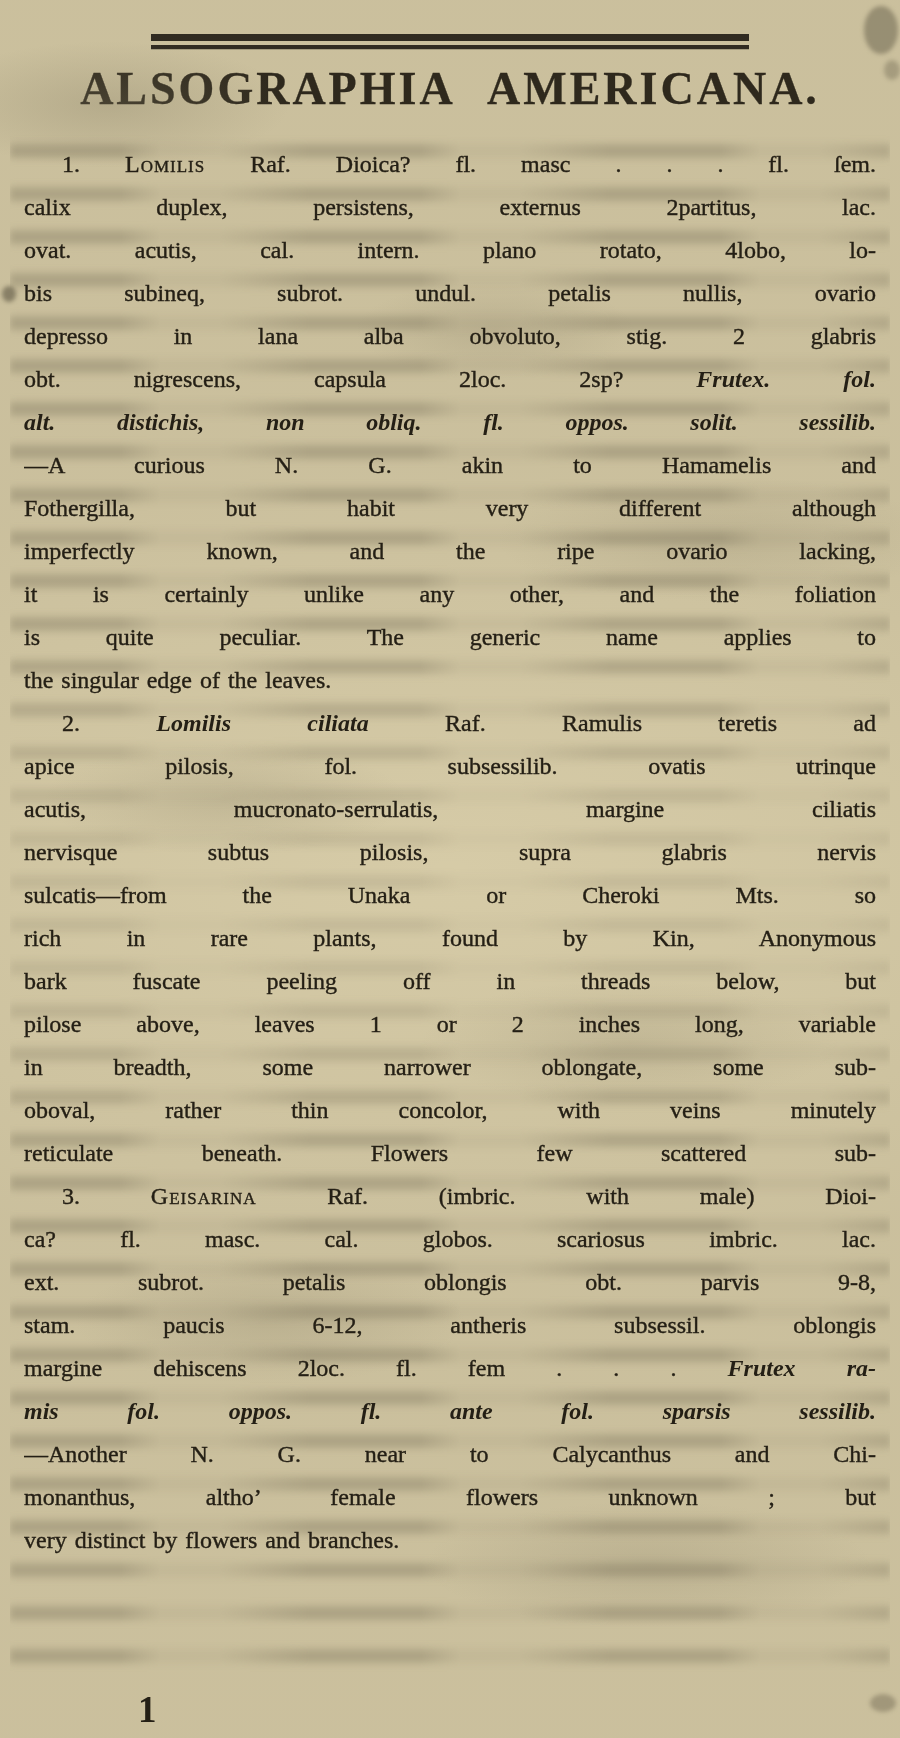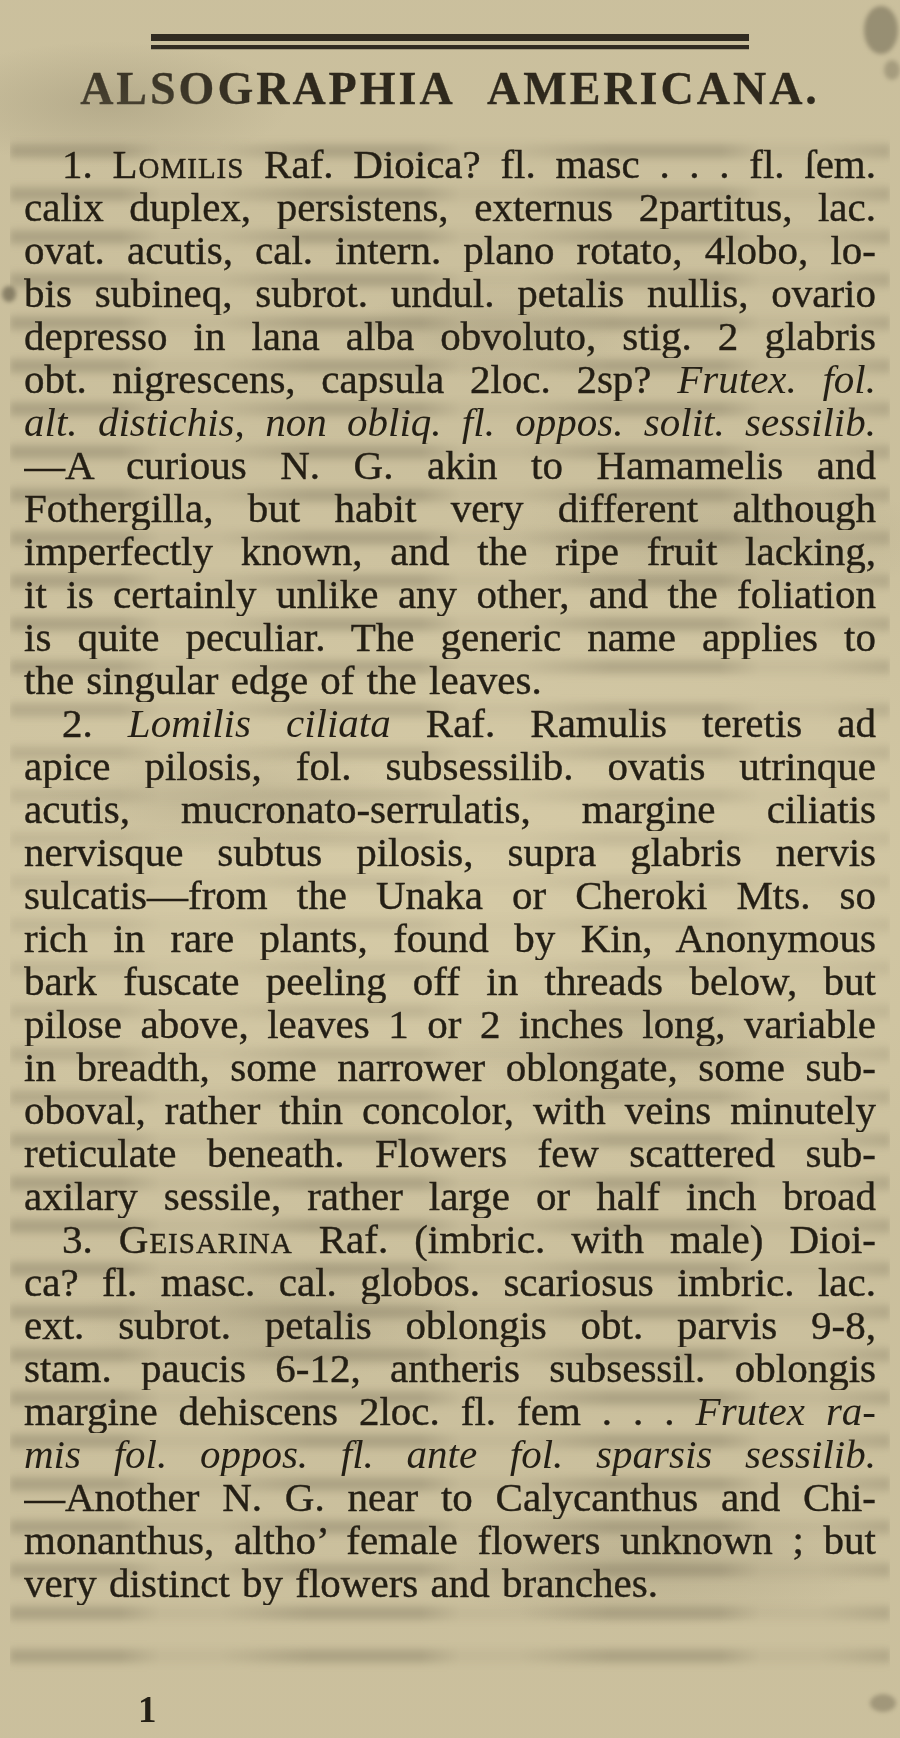"1. Lomilis Raf. Dioica? fl." main { font-size: 41px -> 24px }
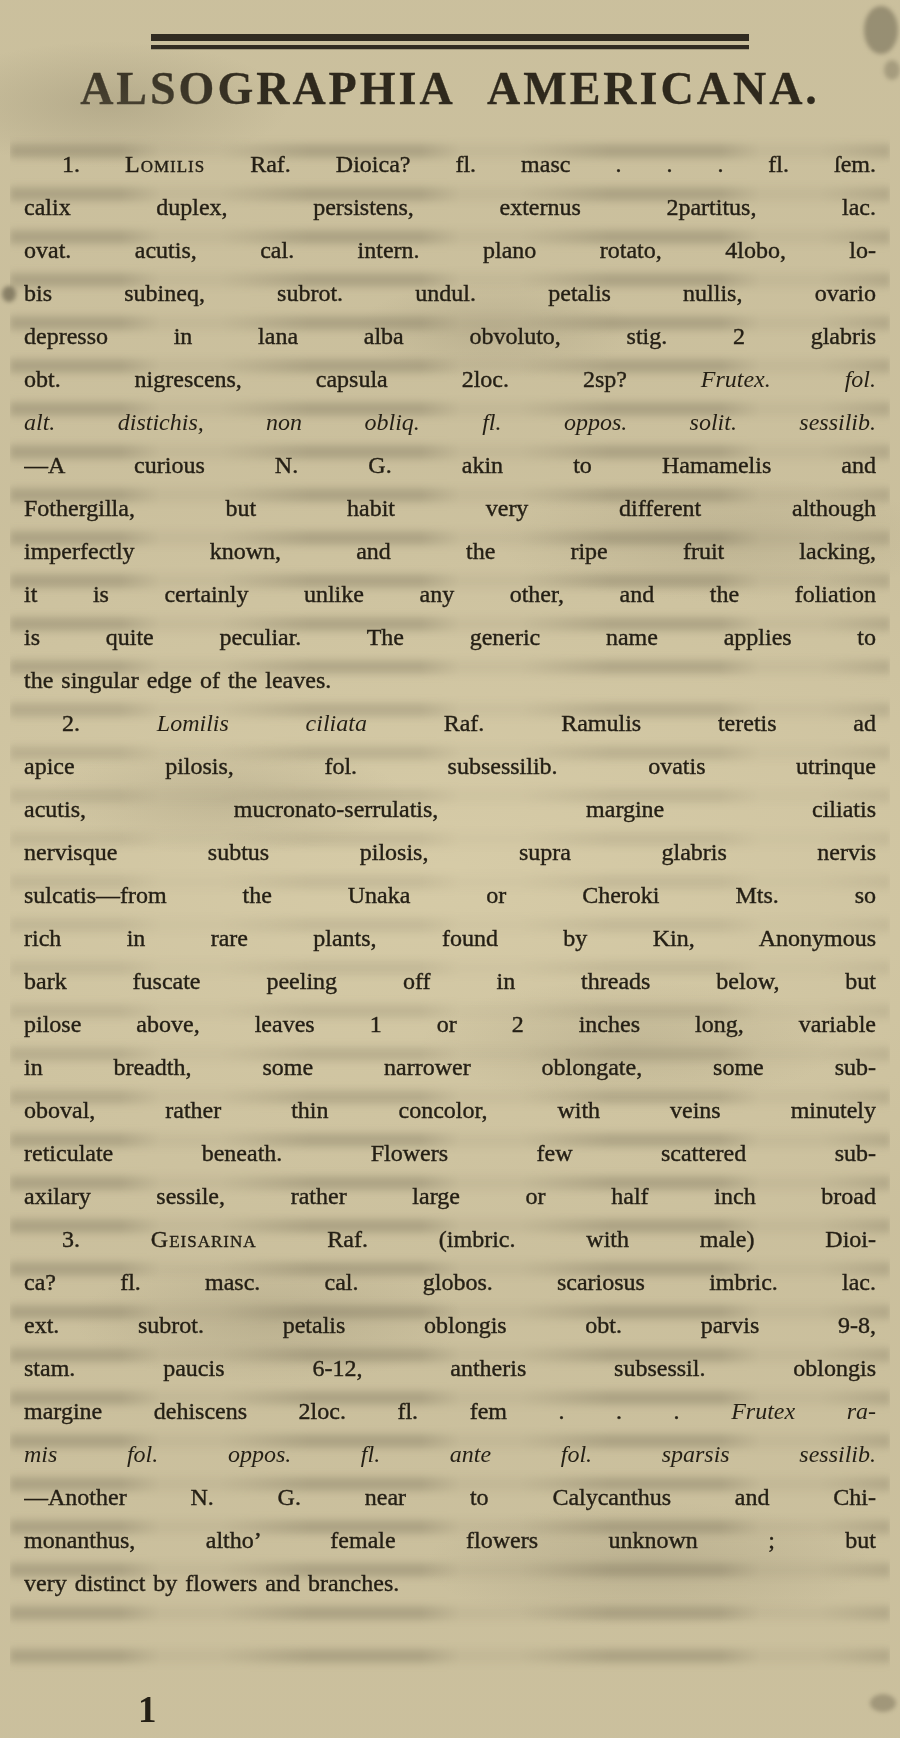"Frutex. fol." .seg-italic { font-weight: normal -> bold }
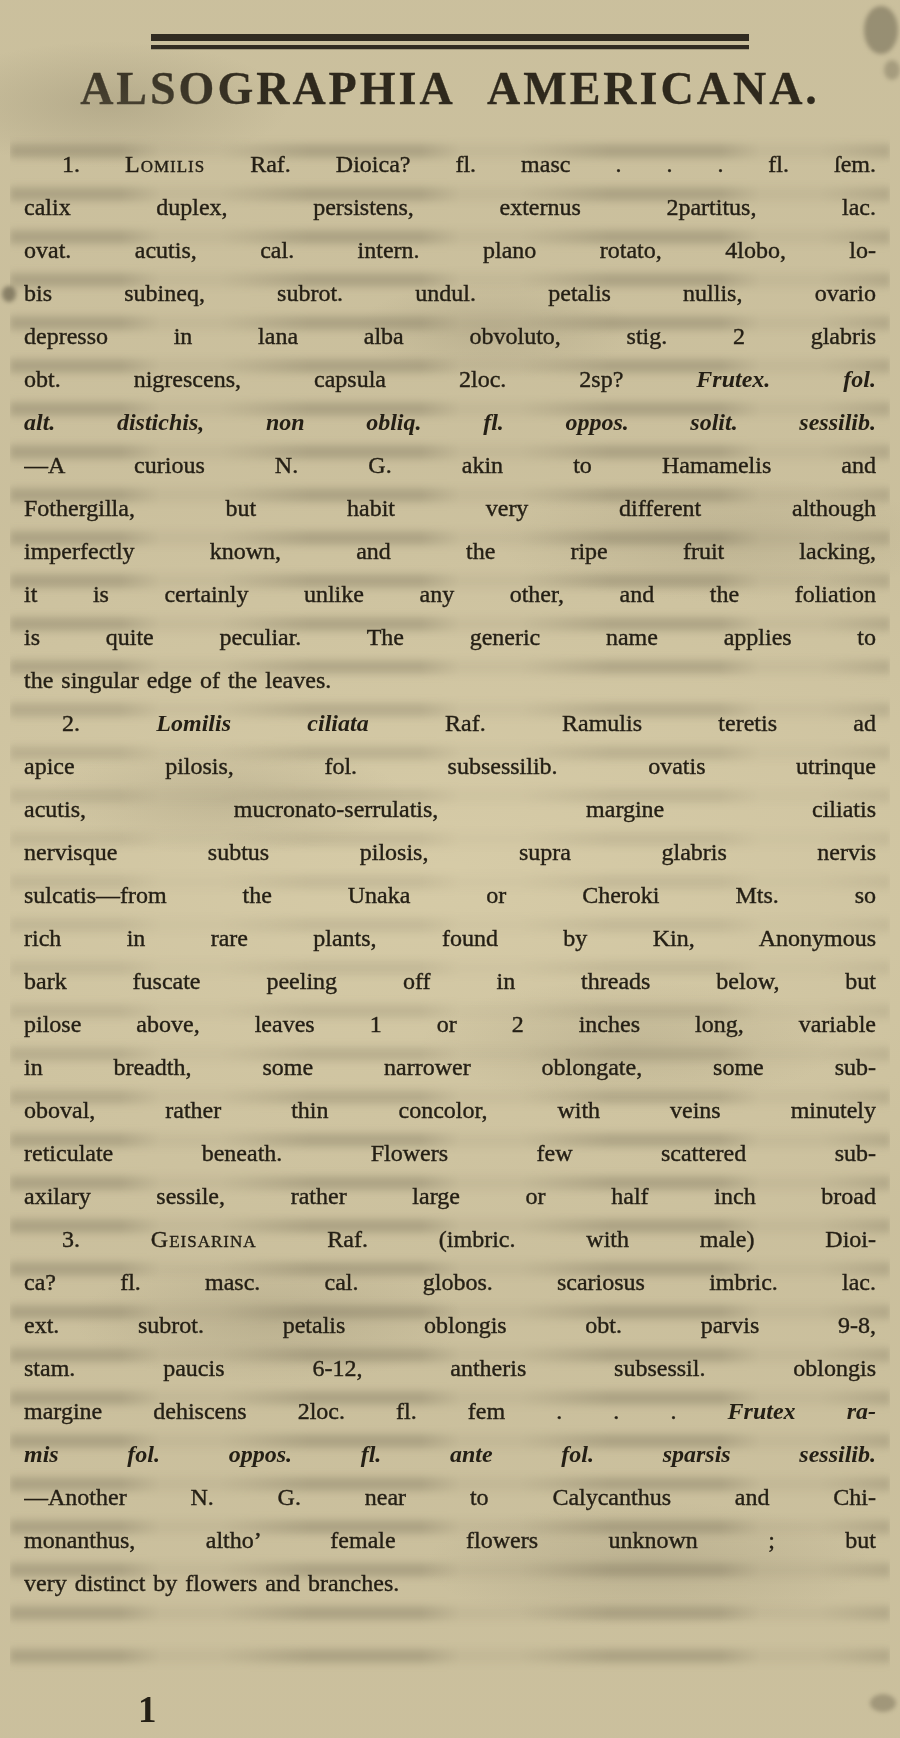"imperfectly known, and the ripe" span.seg-normal { text: fruit -> ovario }
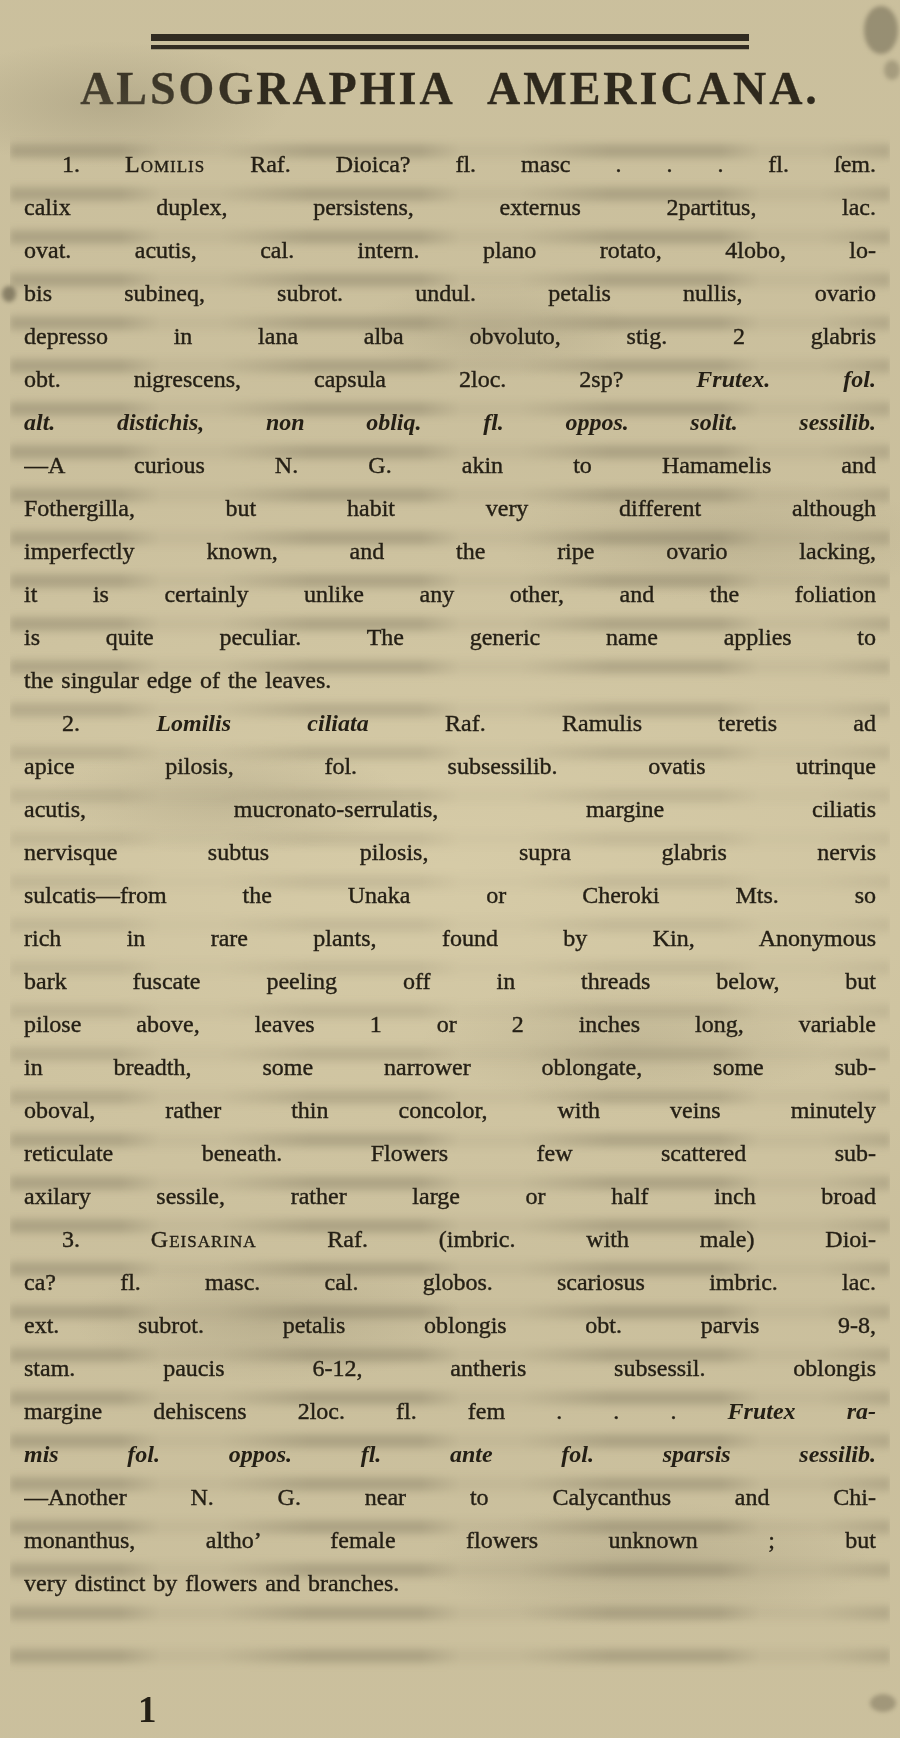"axilary sessile, rather large or" div.line { html: <div><span>axilary sessile, rather large or half inch broad</span></div> -> none }
